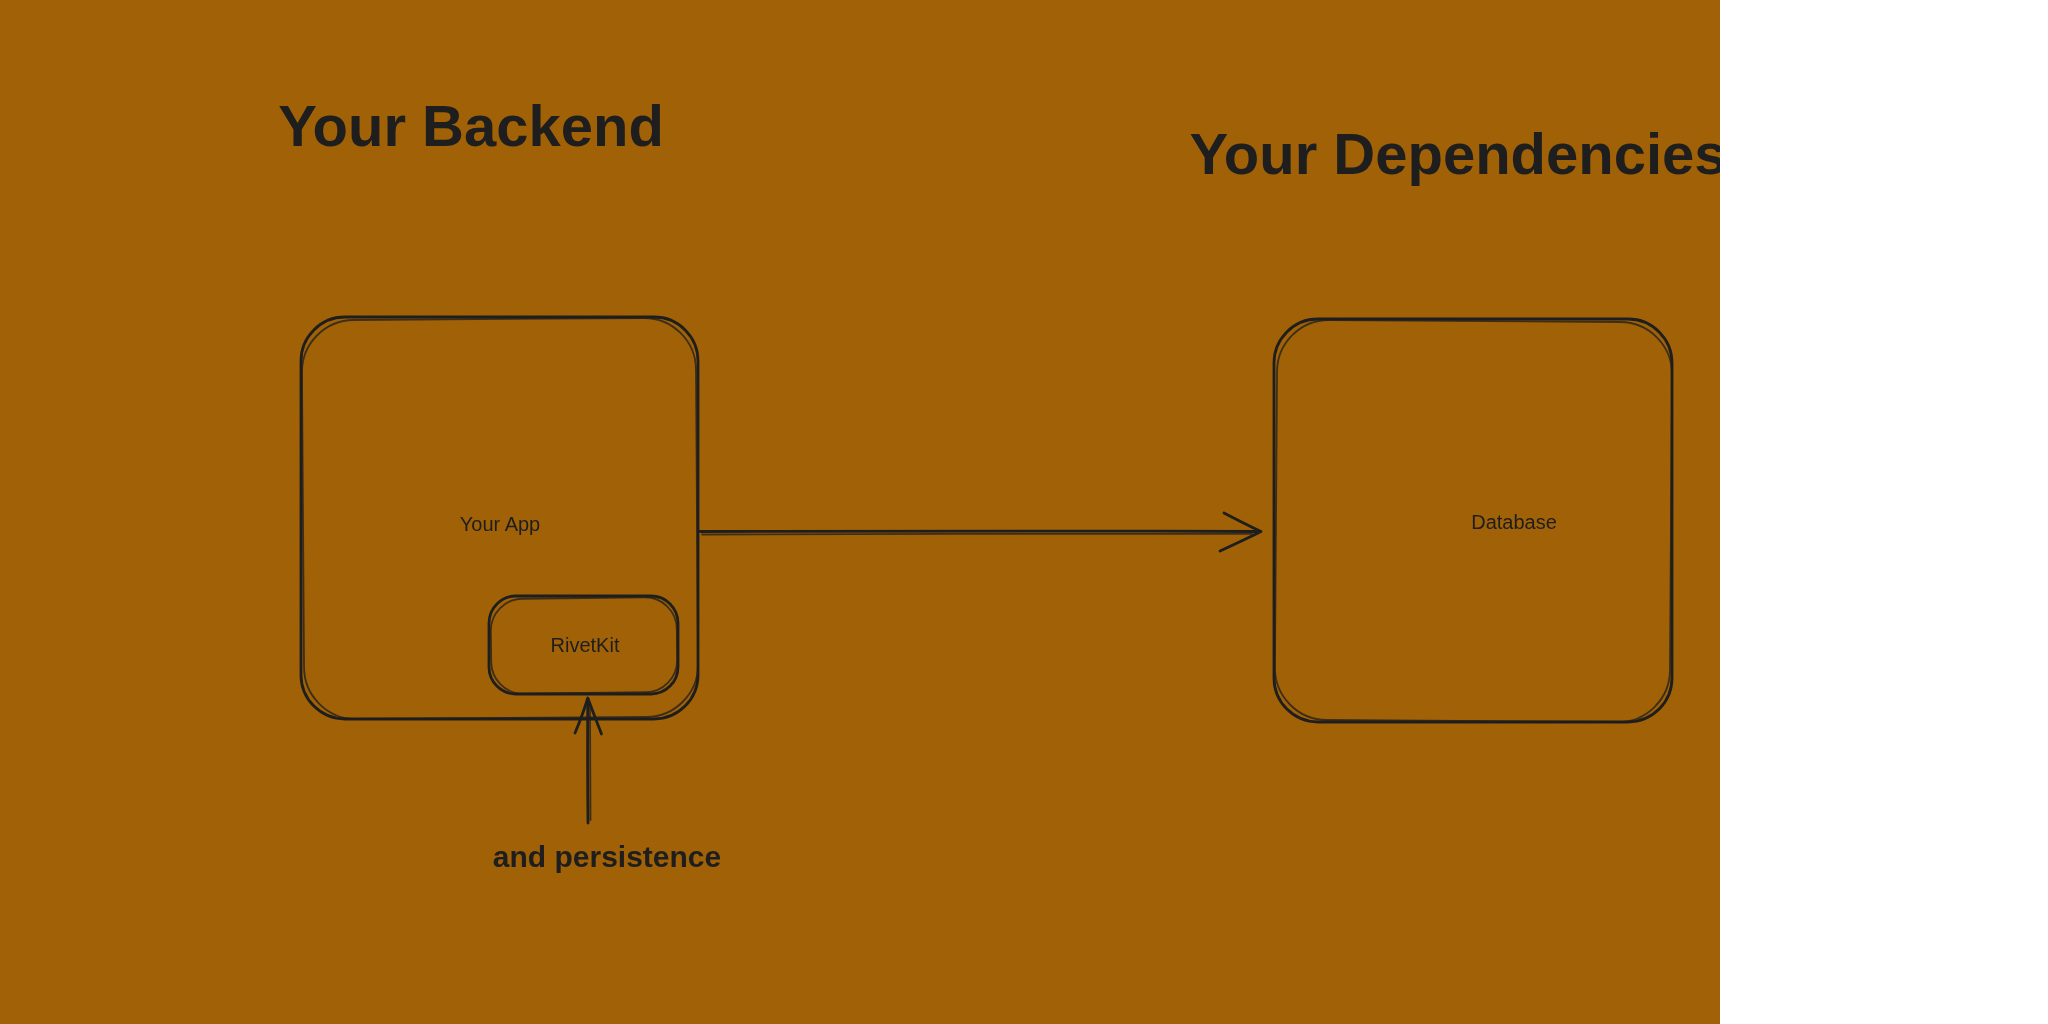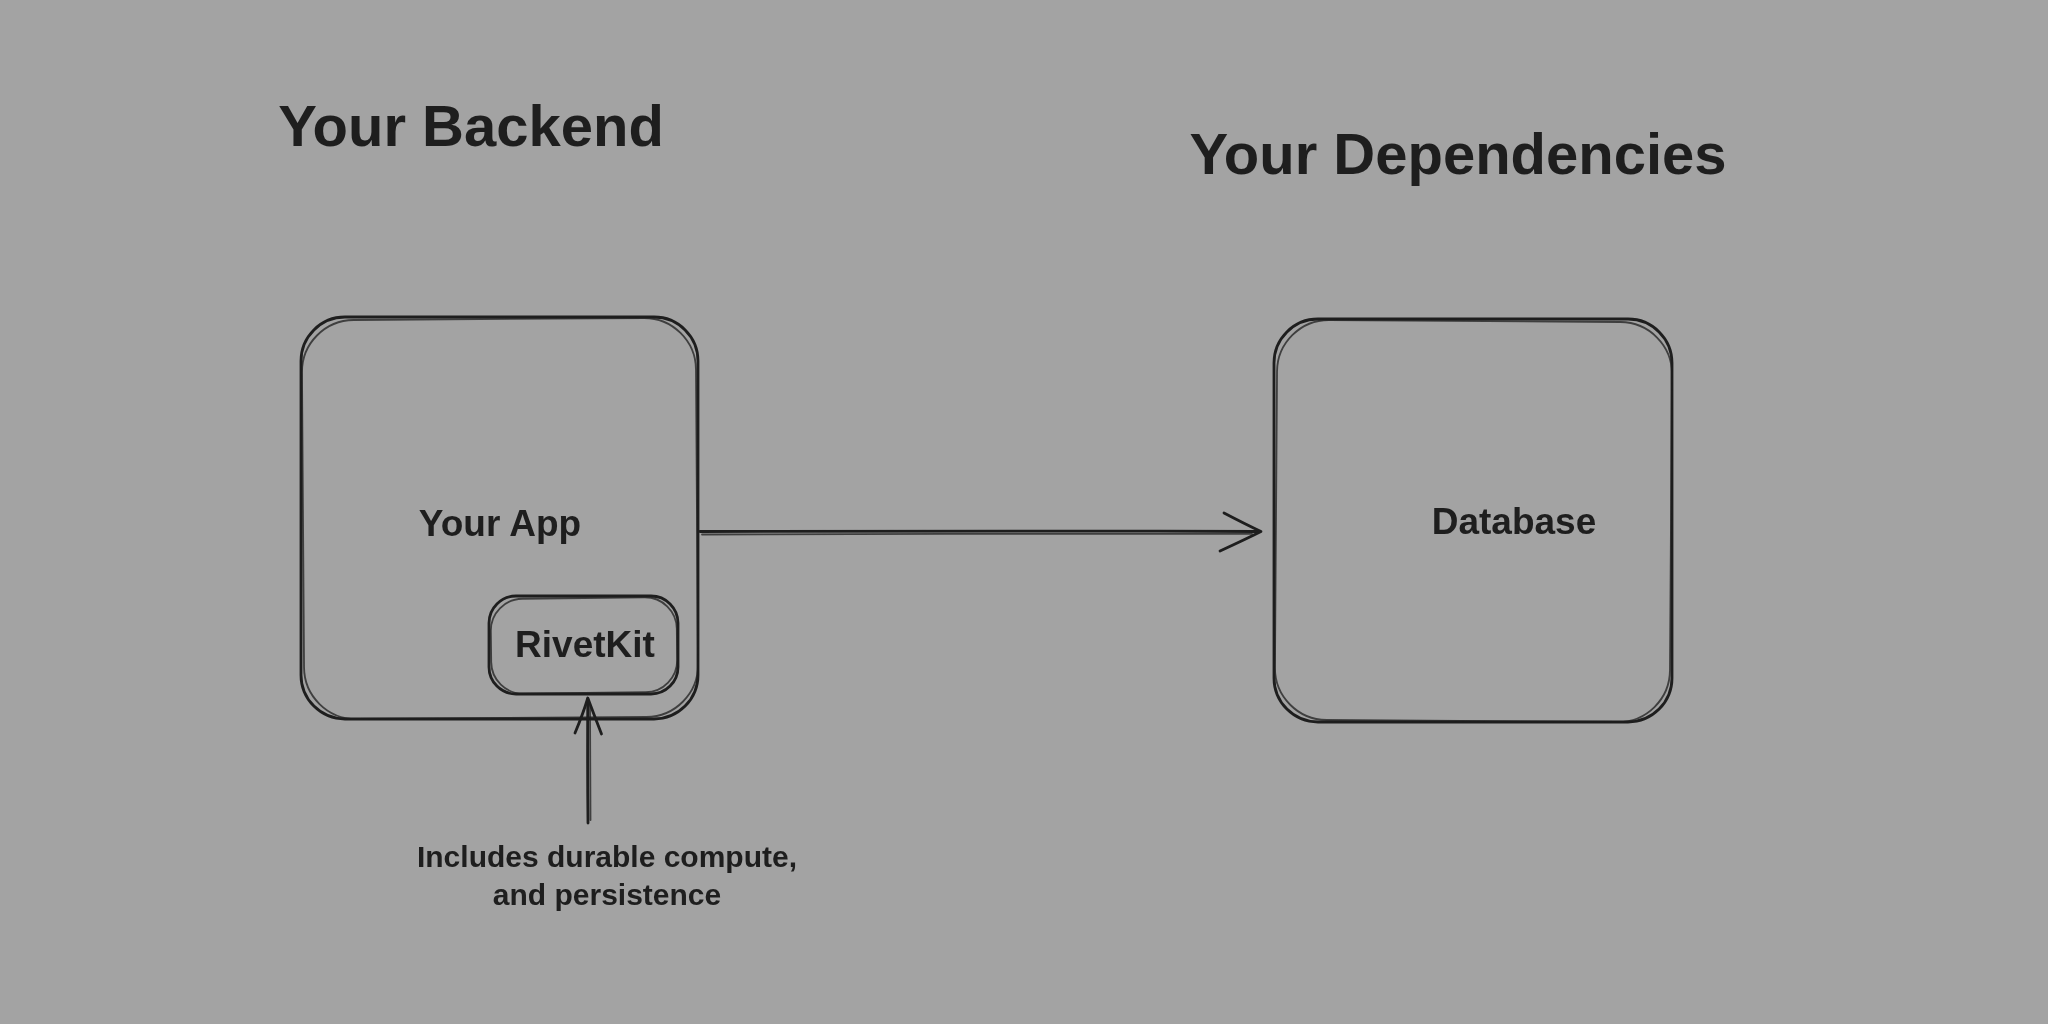"Your Backend" .stage { background: #a3a3a3 -> #a16207; width: 2048px -> 1720px }
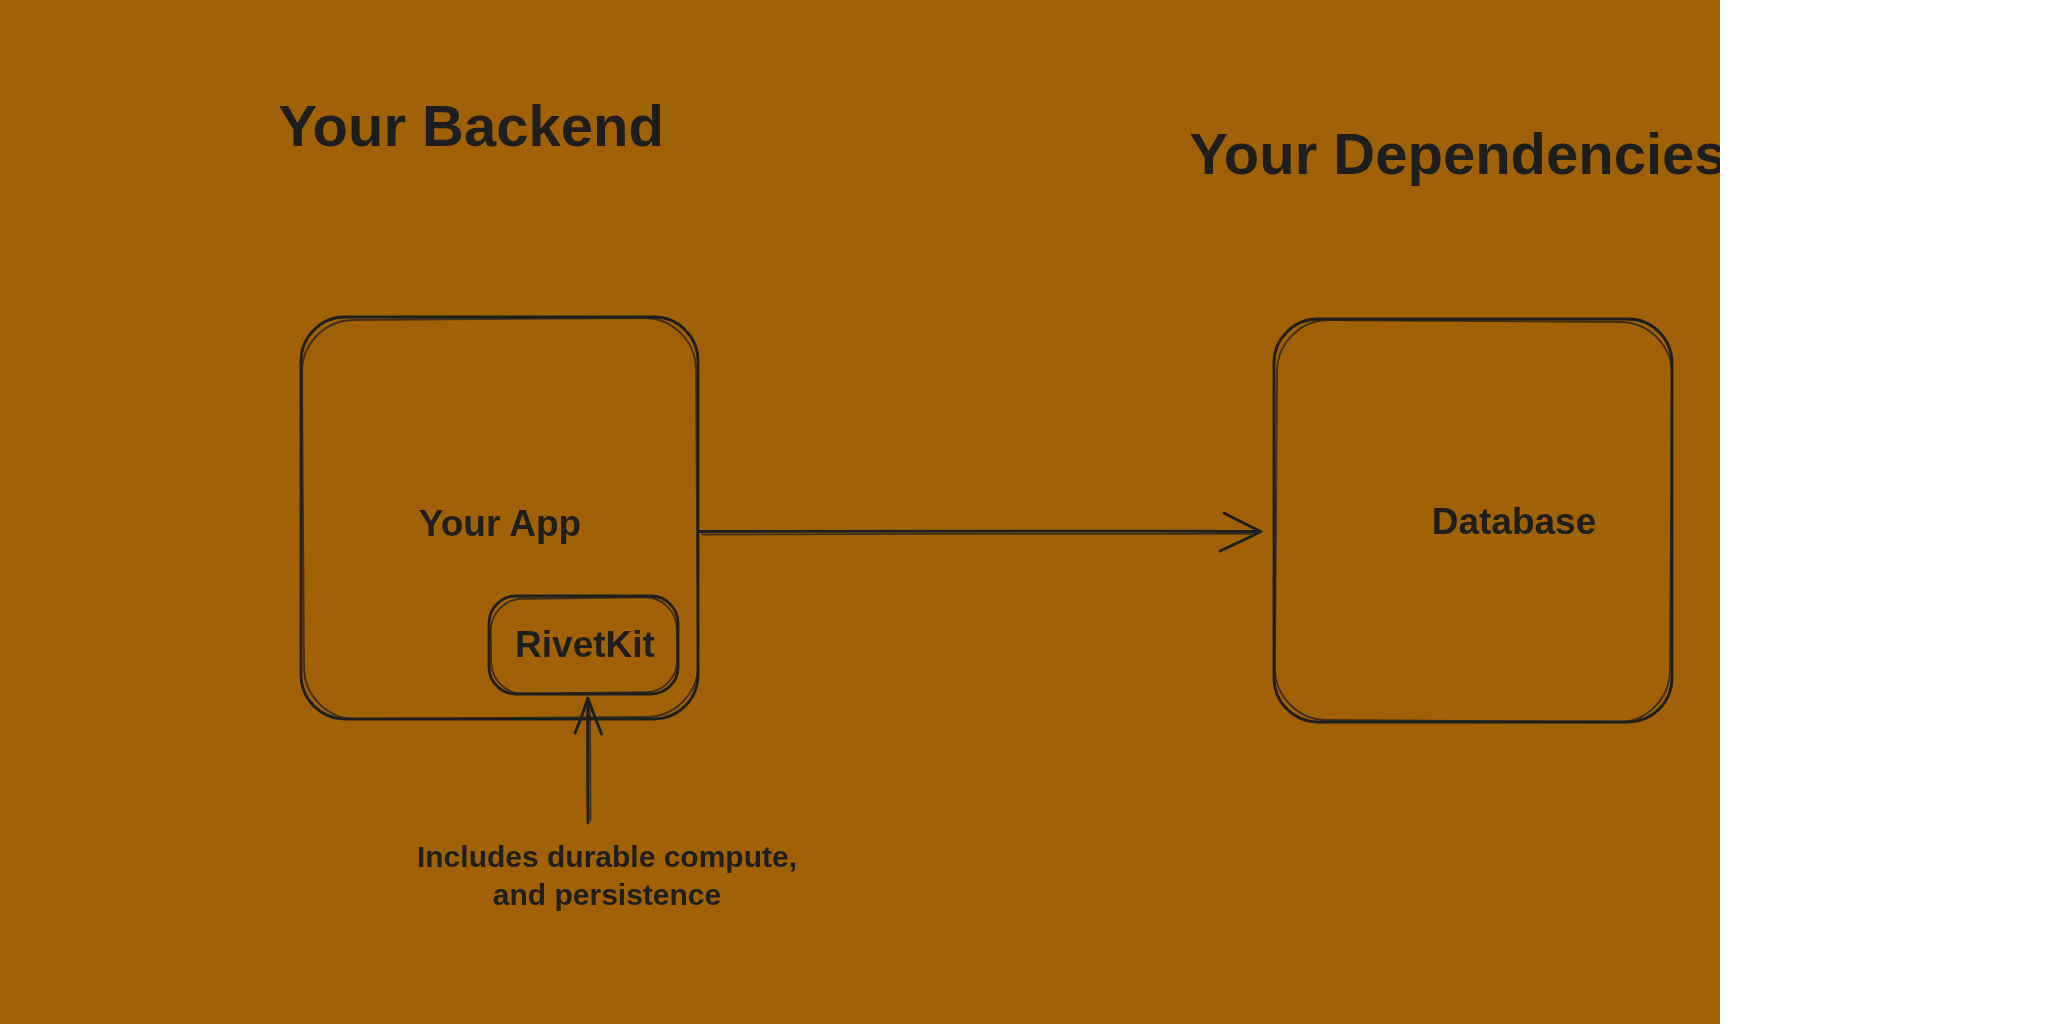"Your App" .node-label { font-size: 37px -> 20px; font-weight: bold -> normal }
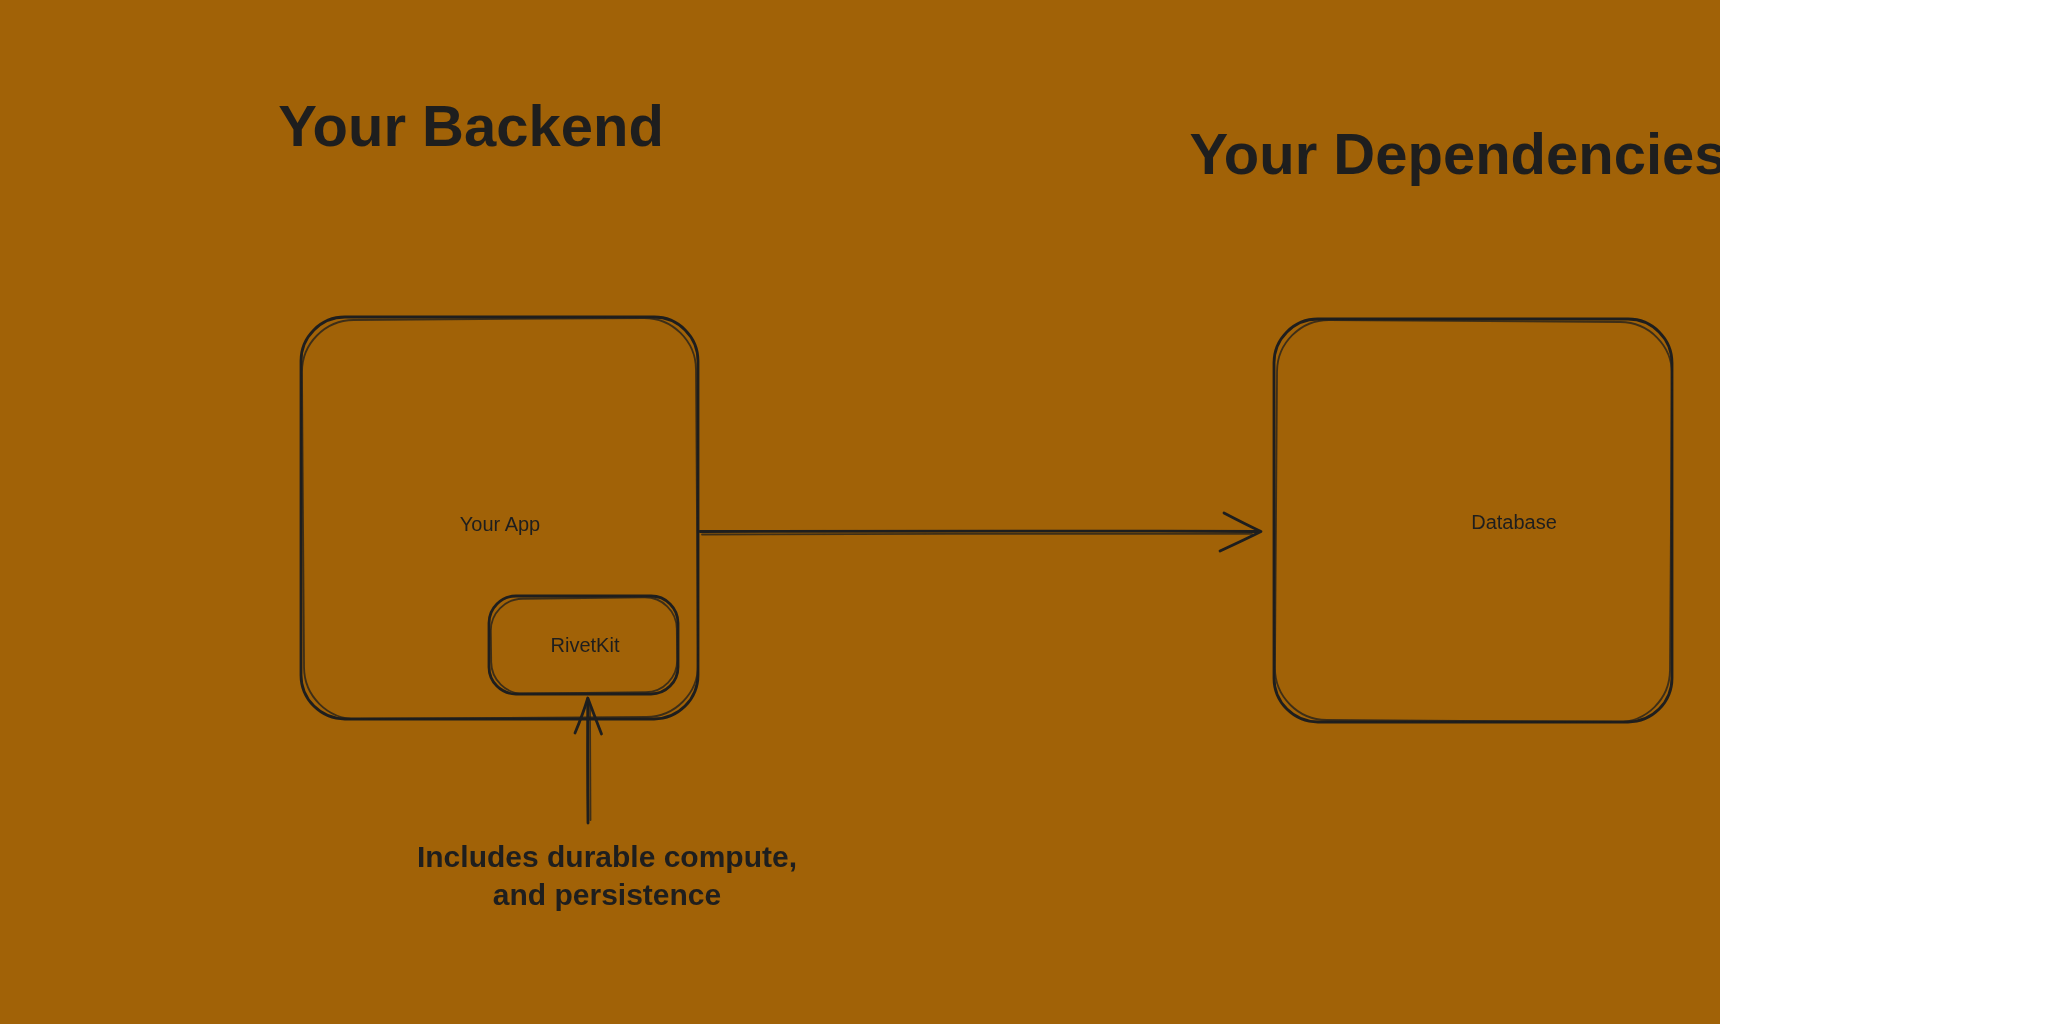"Includes durable compute," div { html: <div>Includes durable compute,</div> -> none }
